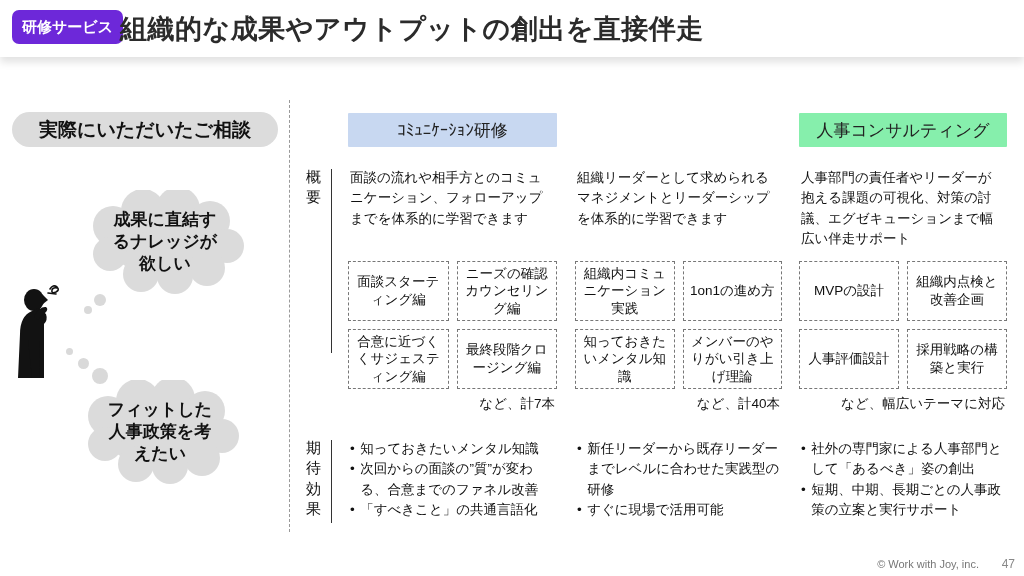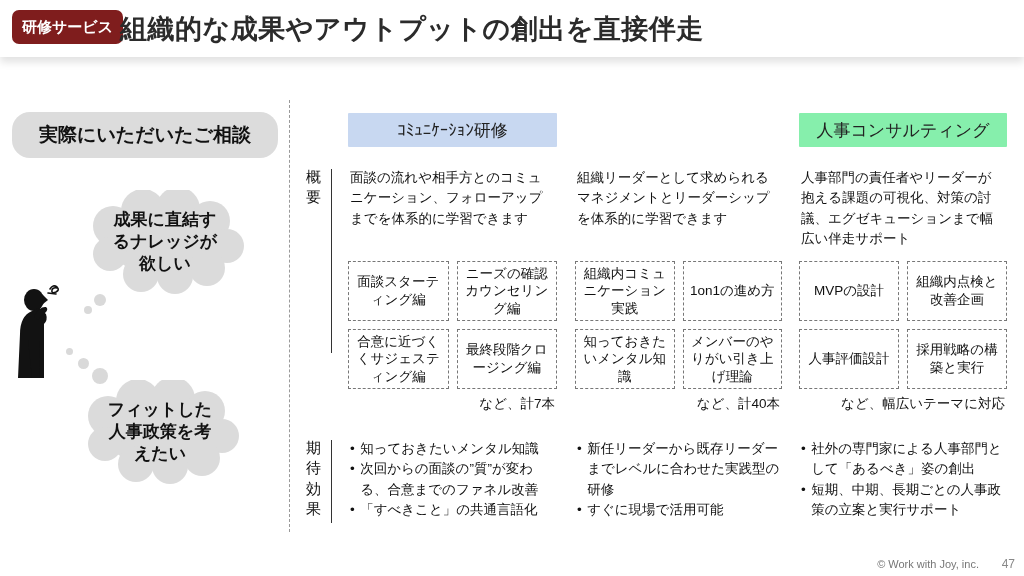"研修サービス" .badge { background: #7f1d1d -> #6d28d9 }
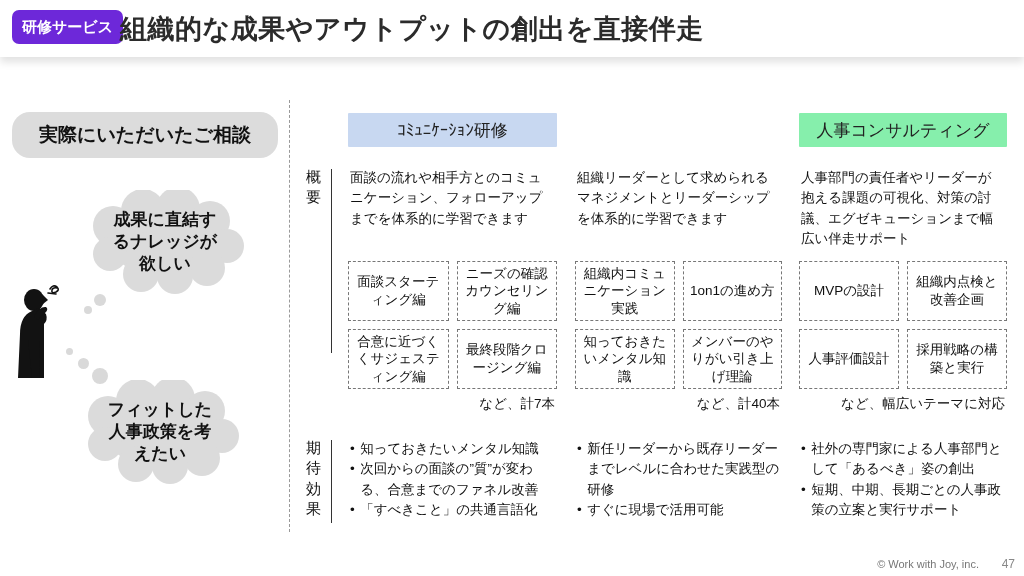"実際にいただいたご相談" .pill { height: 46px -> 35px }
